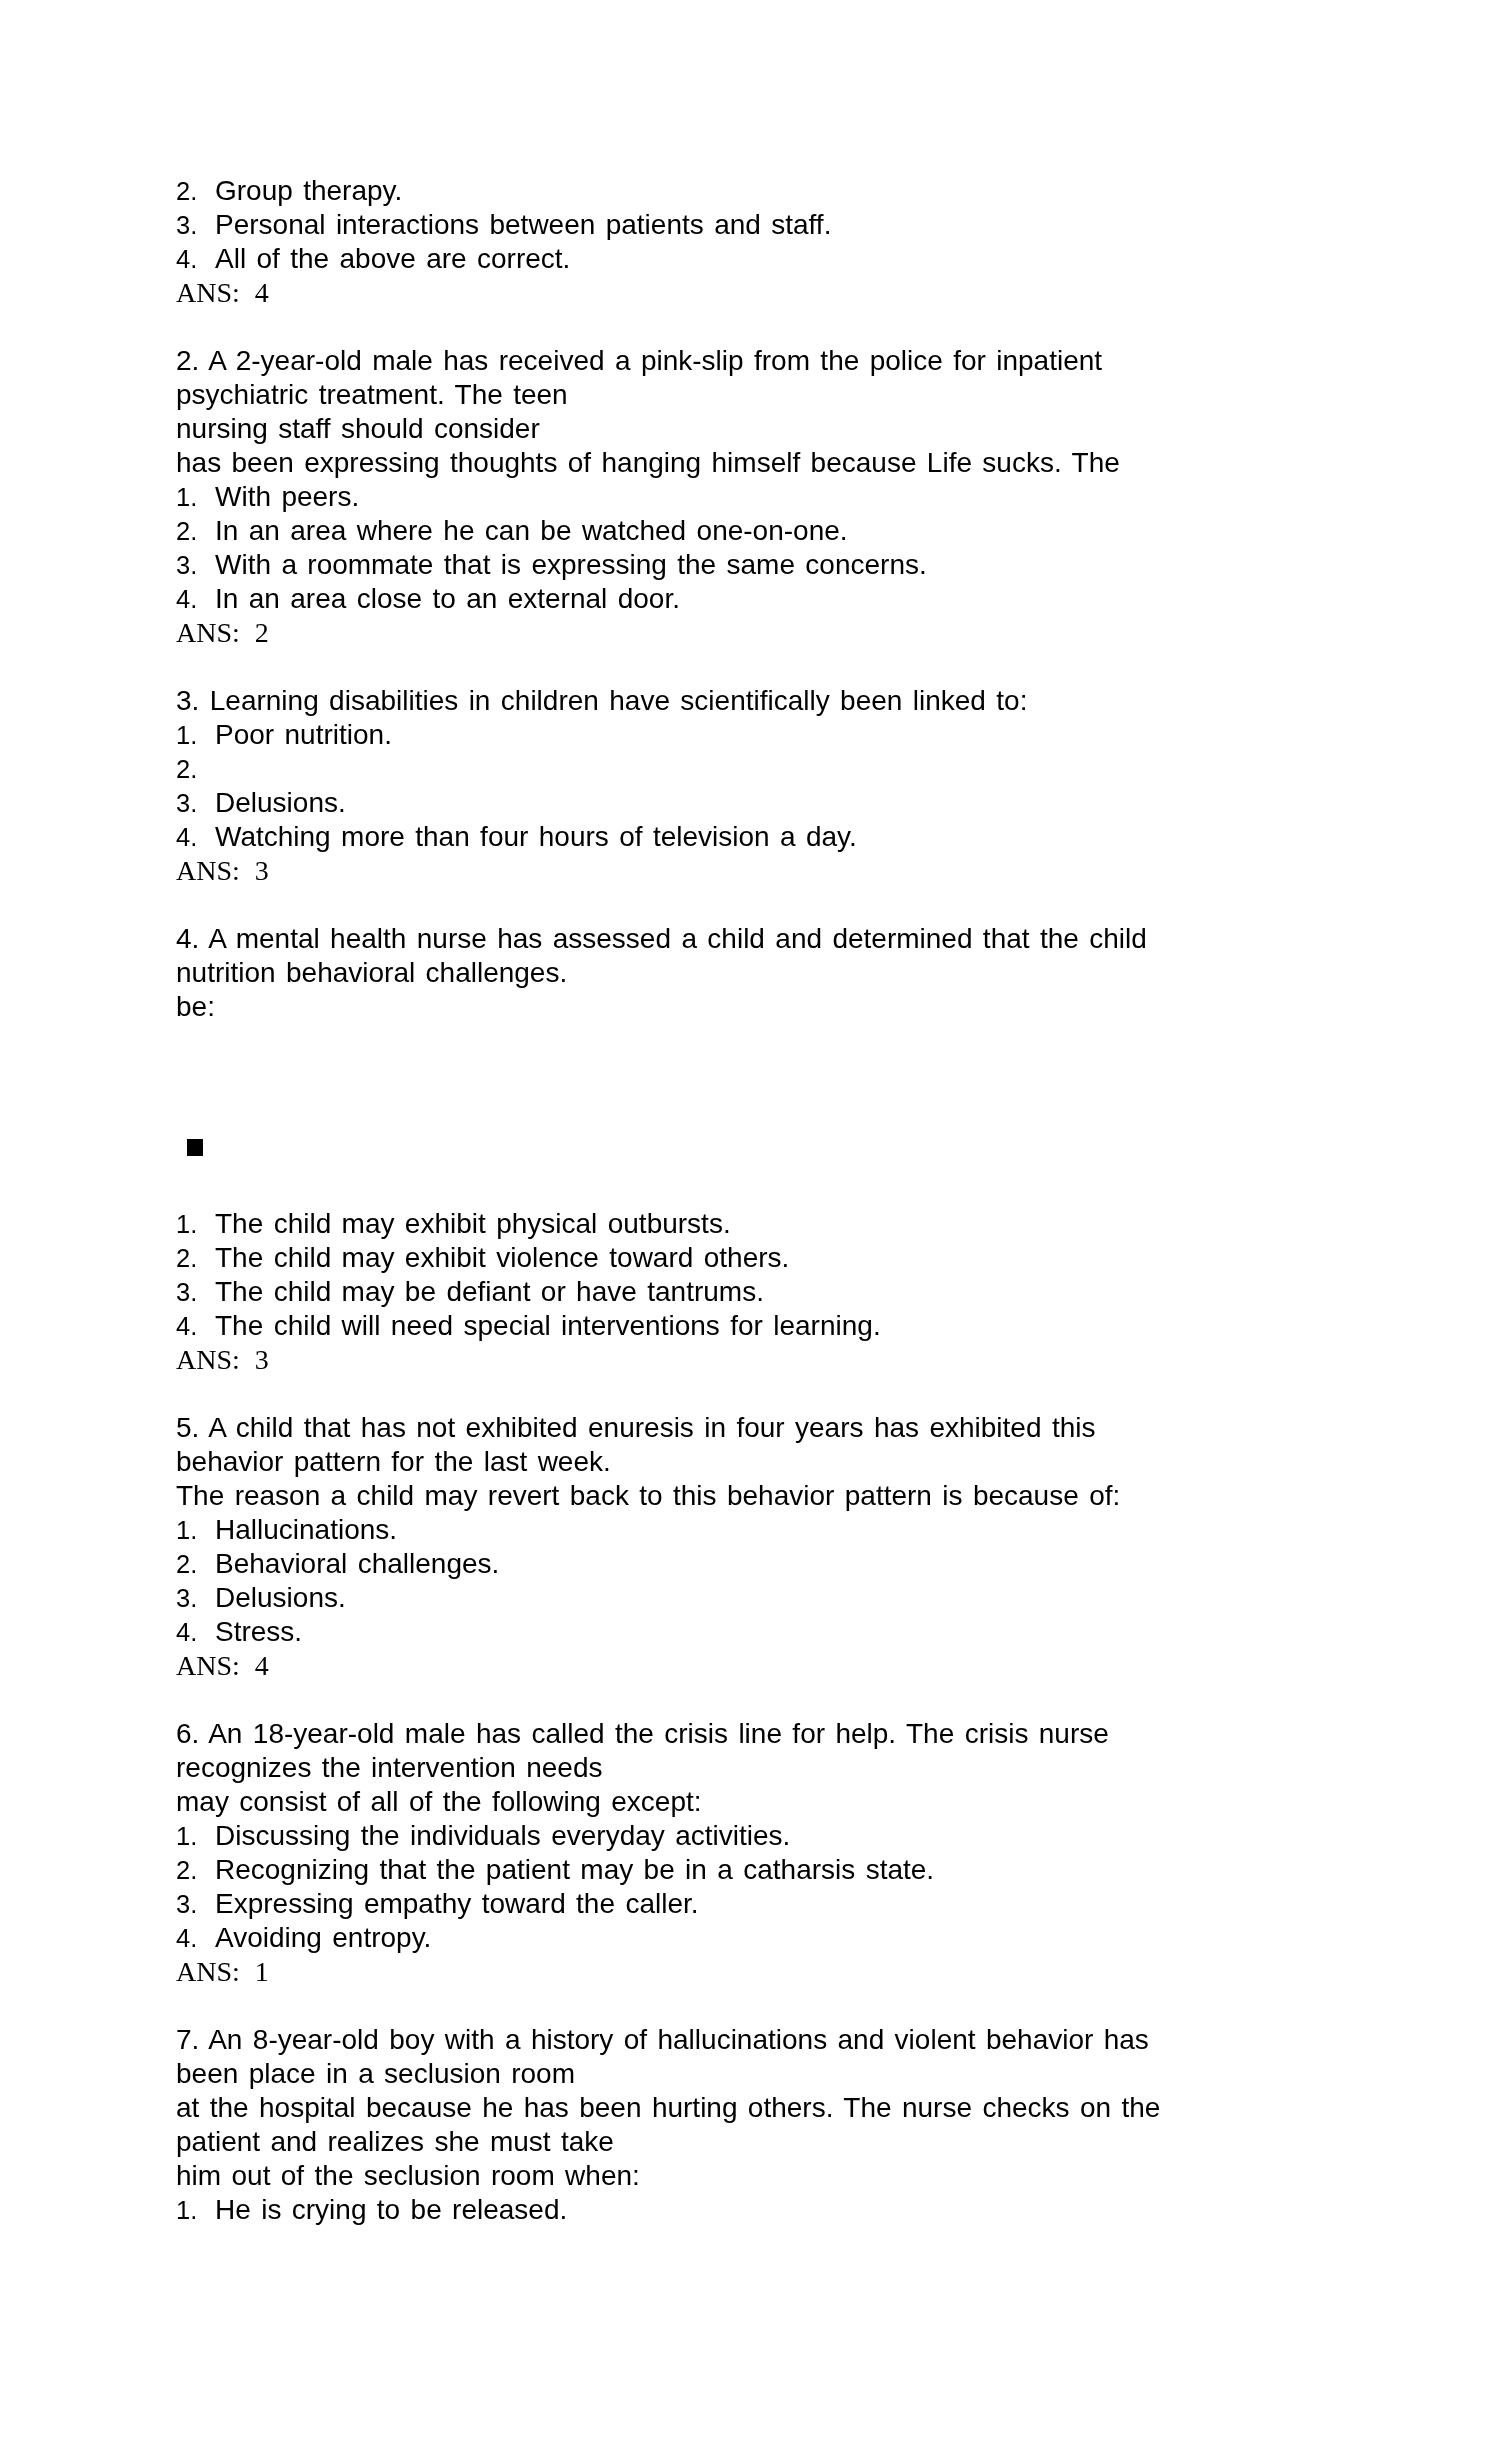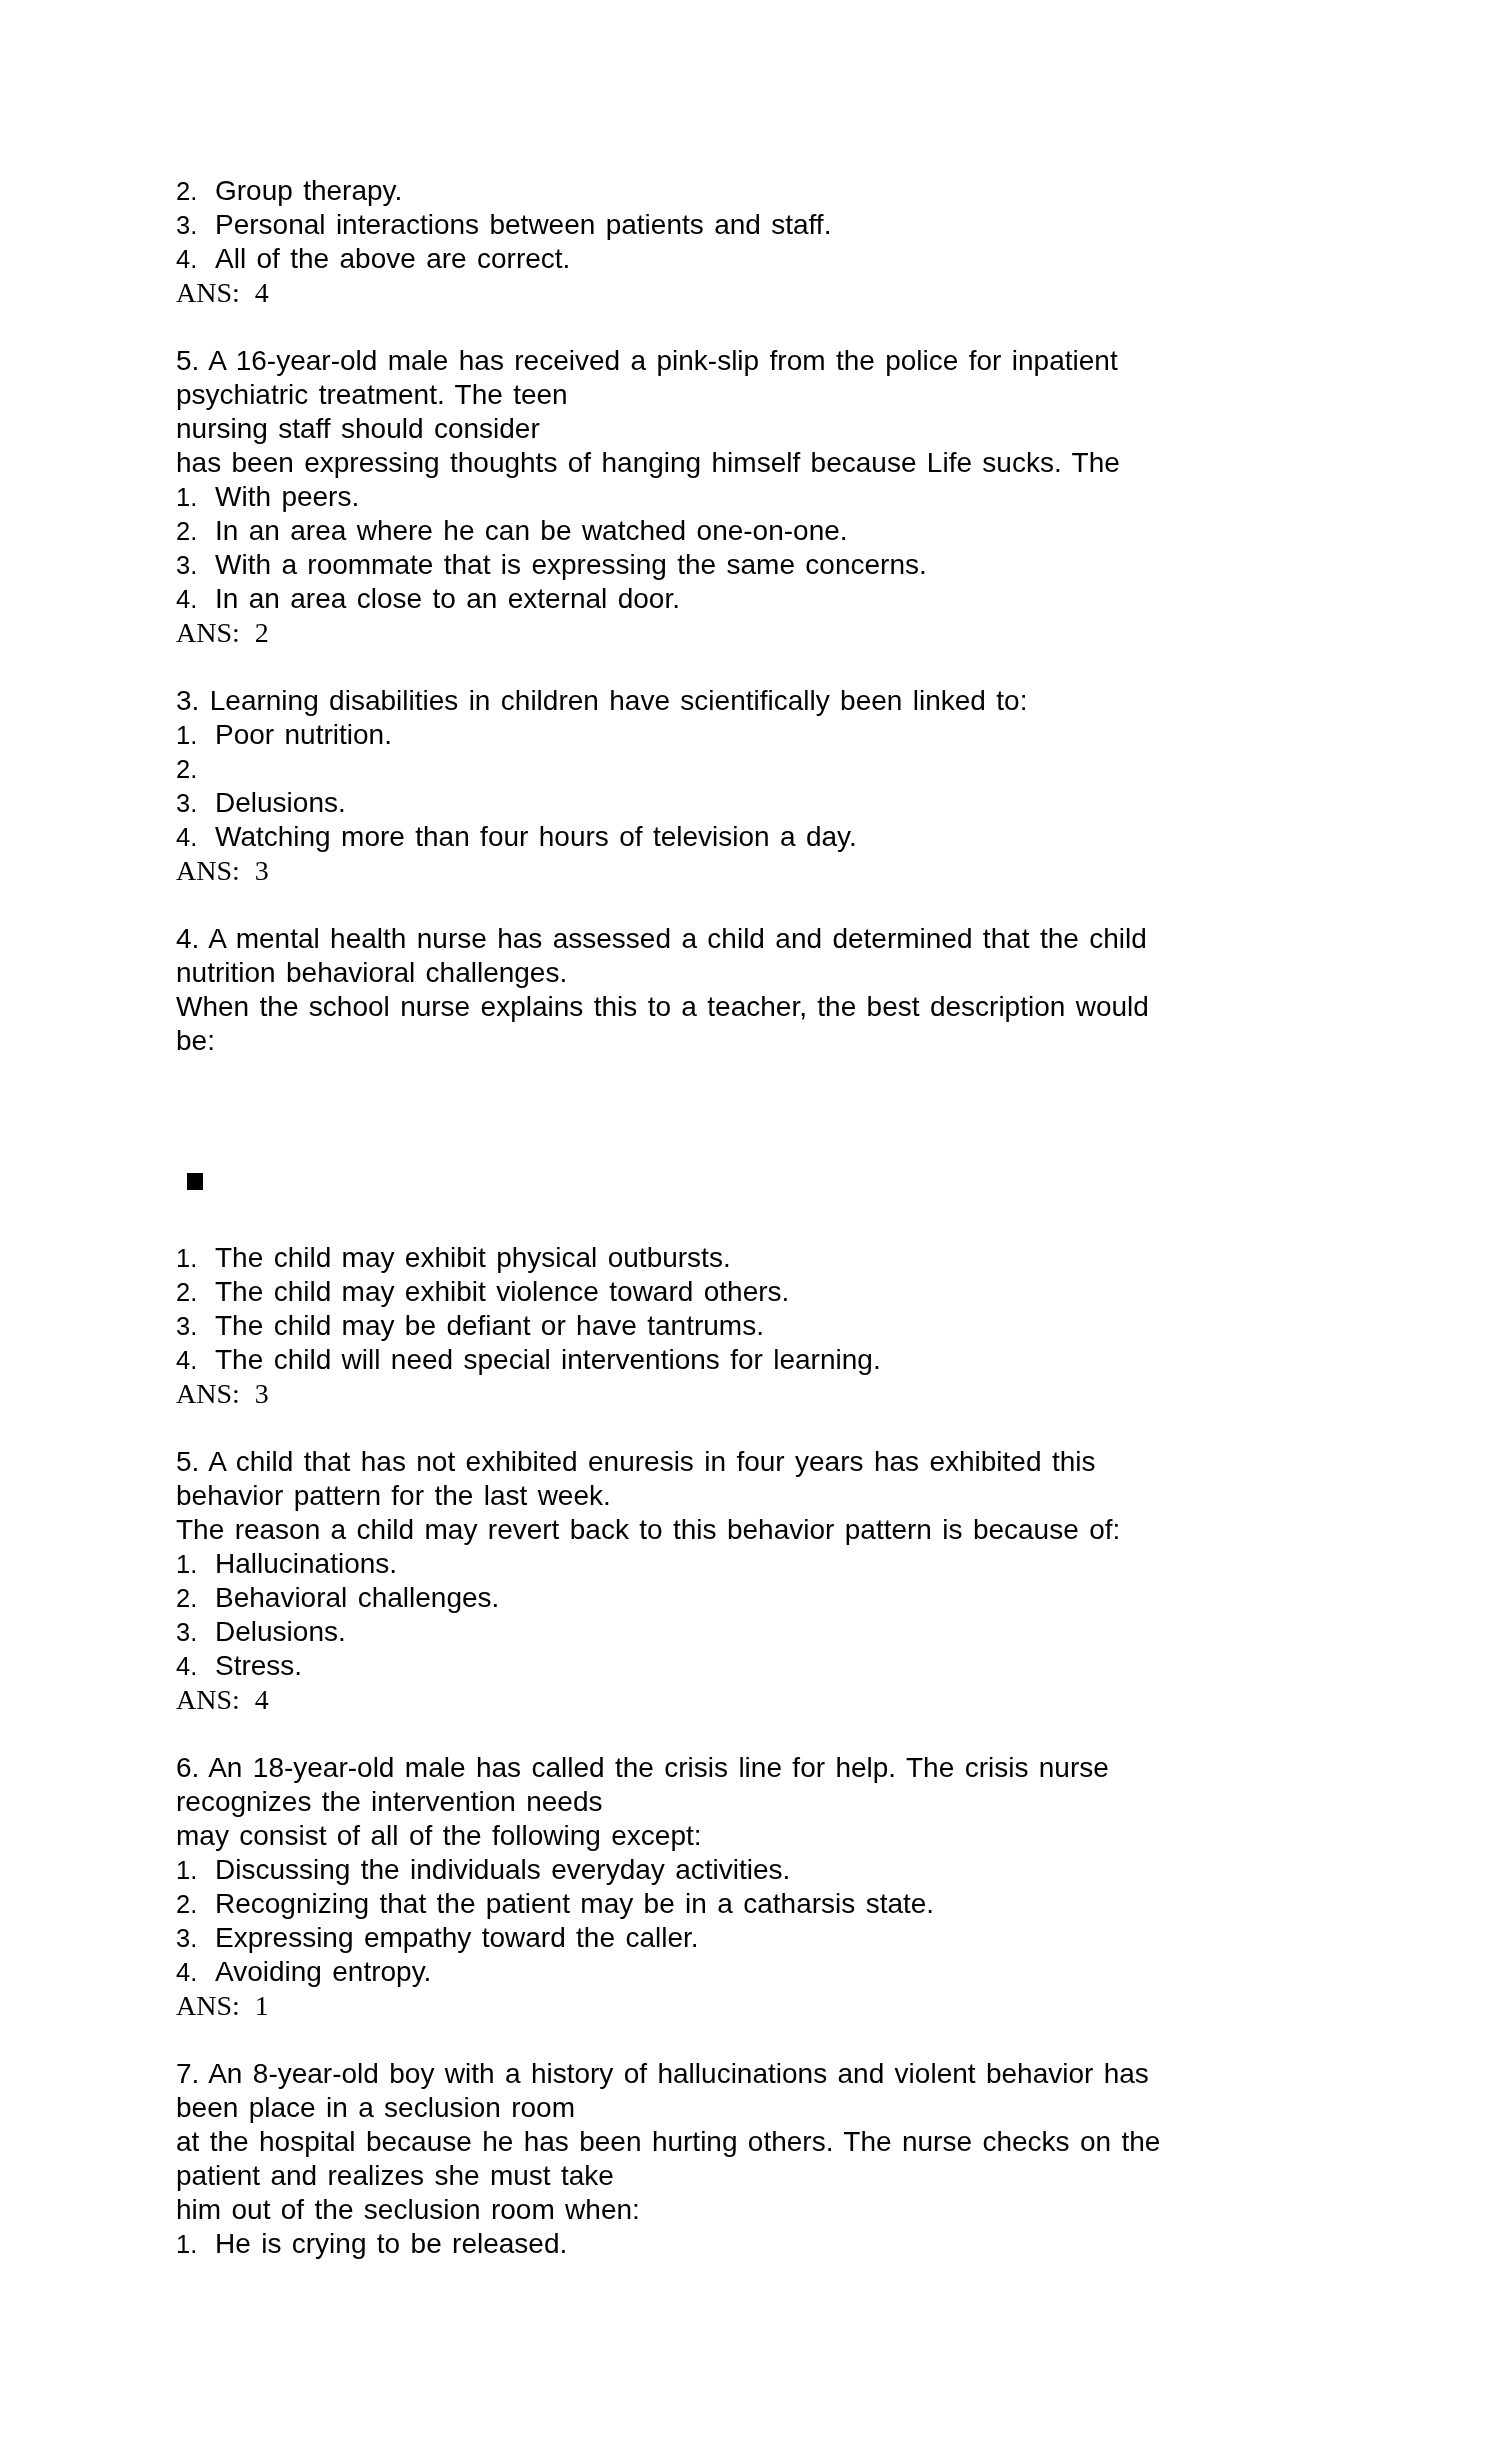"5. A 16-year-old male has" div.line { text: 5. A 16-year-old -> 2. A 2-year-old }
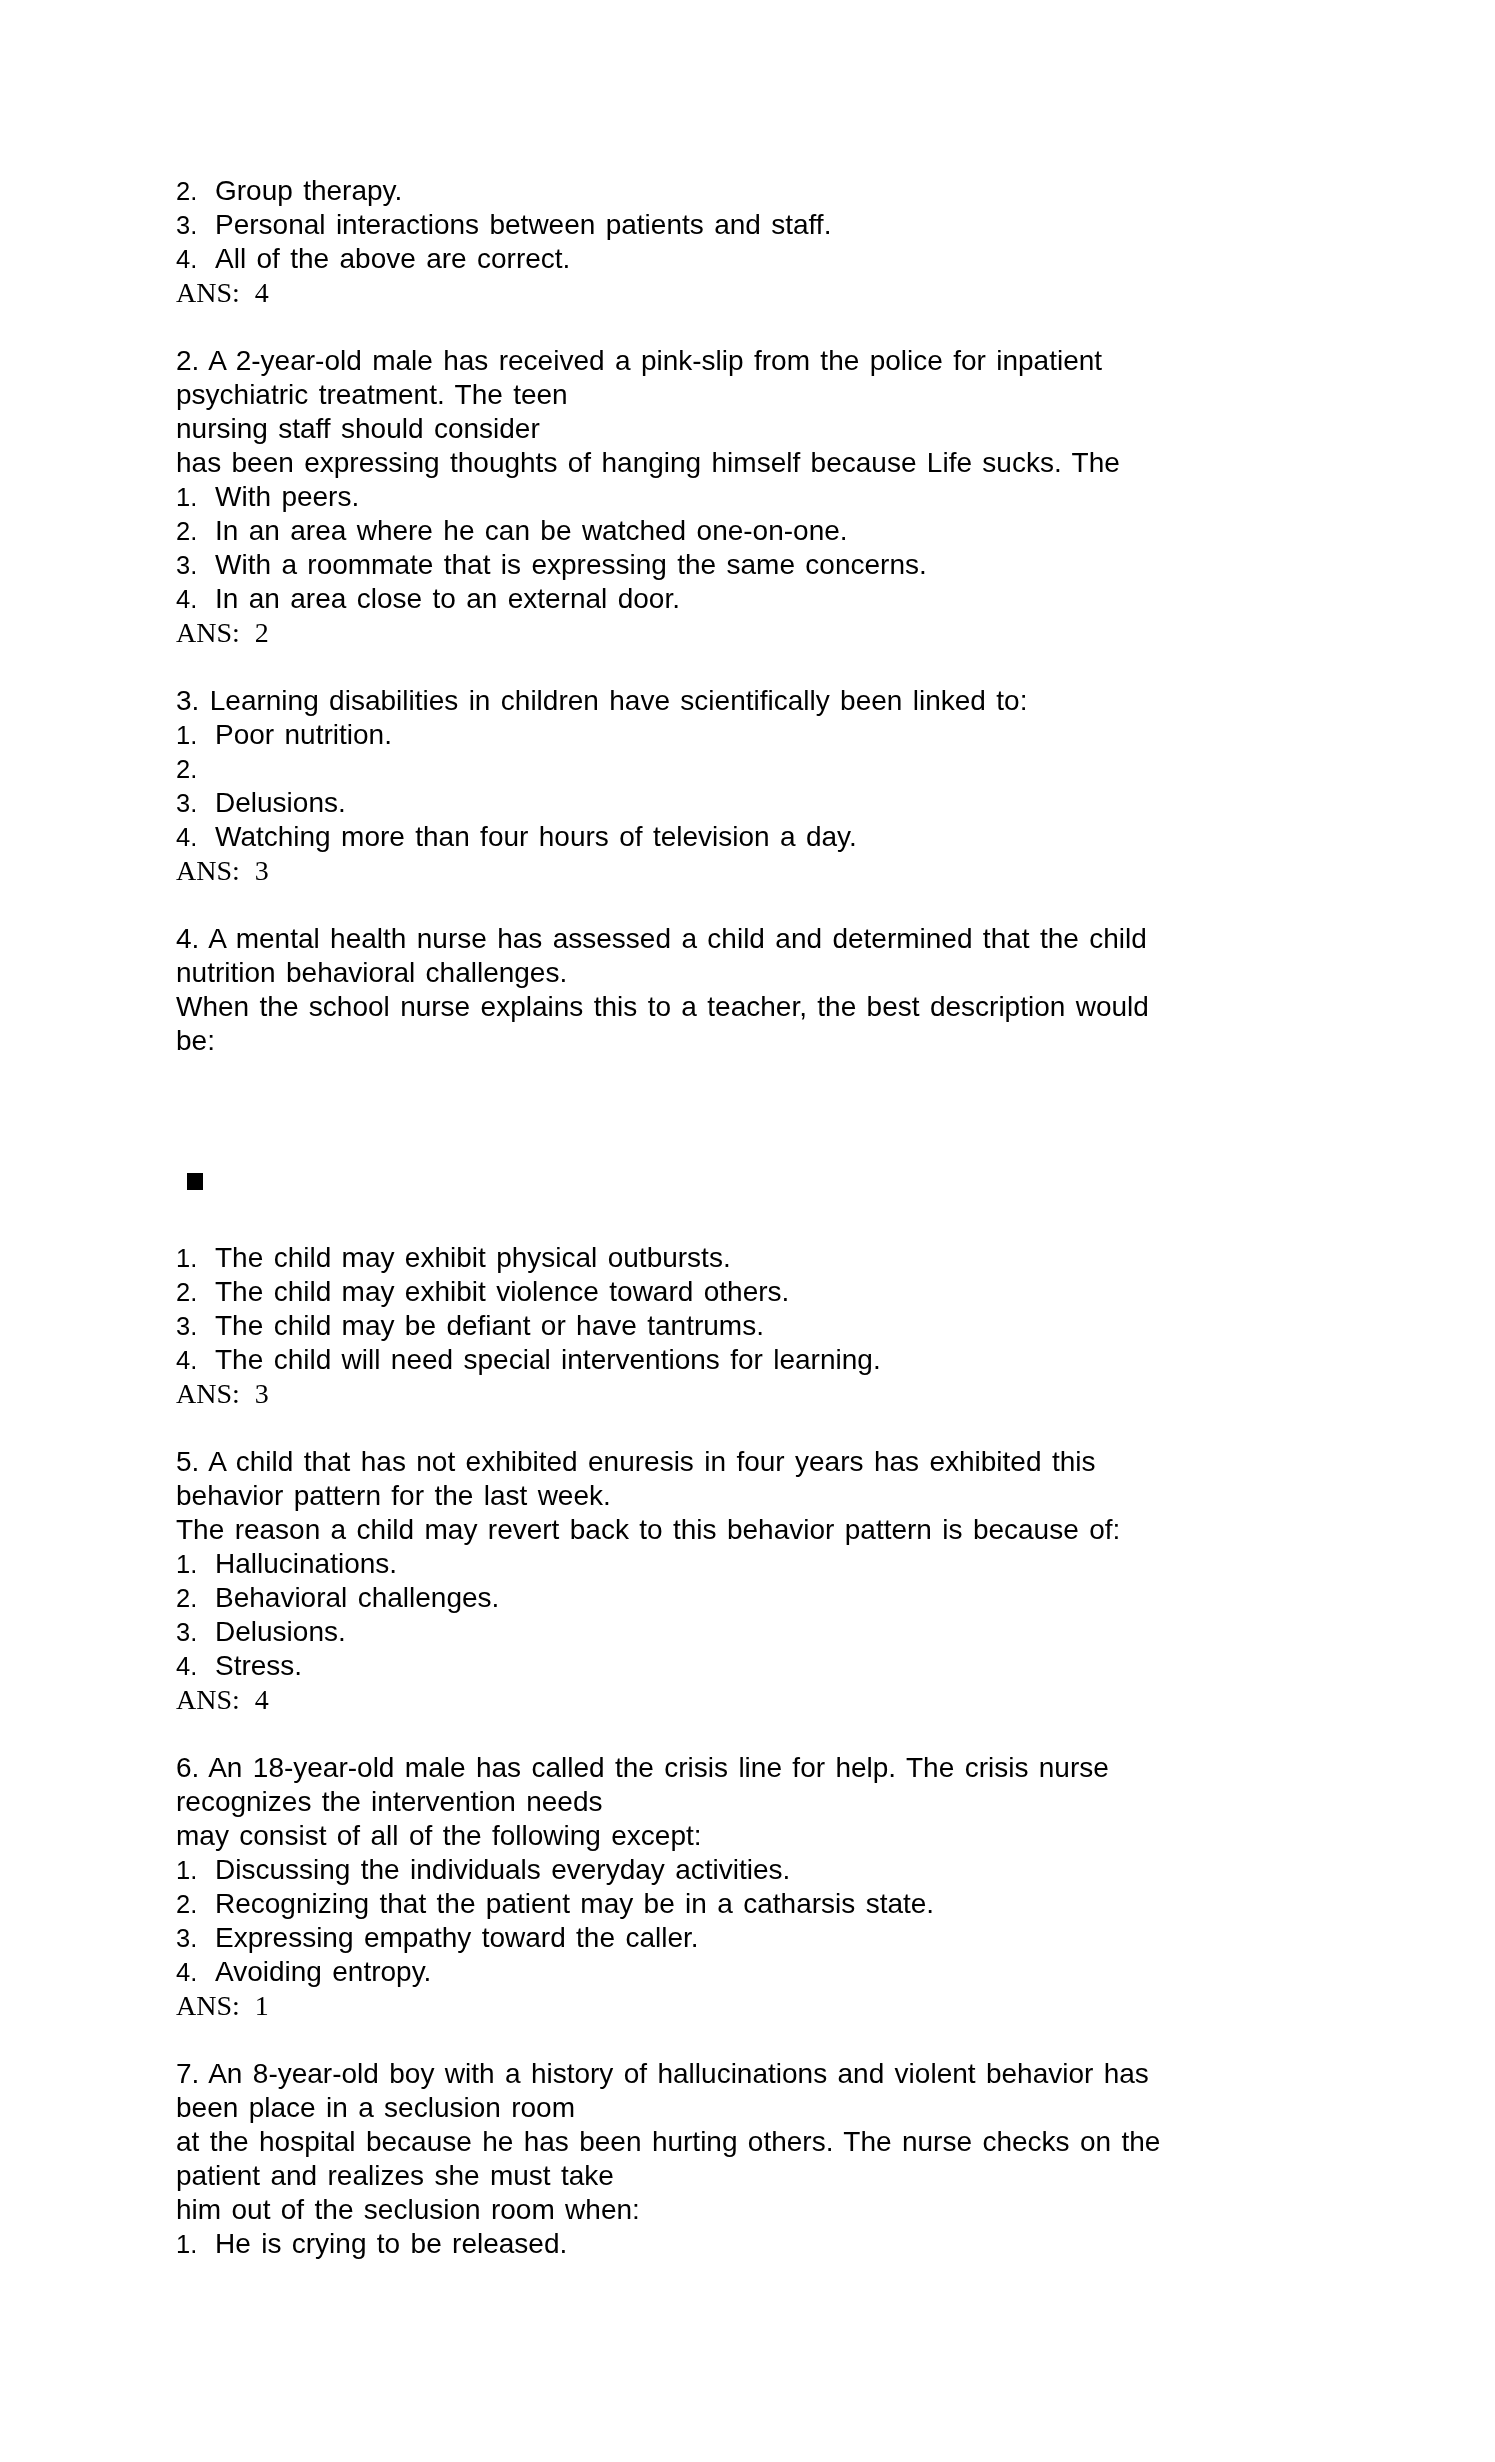"When the school nurse explains" div.line { html: <div>When the school nurse explains this to a teacher, the best description would</div> -> none }
